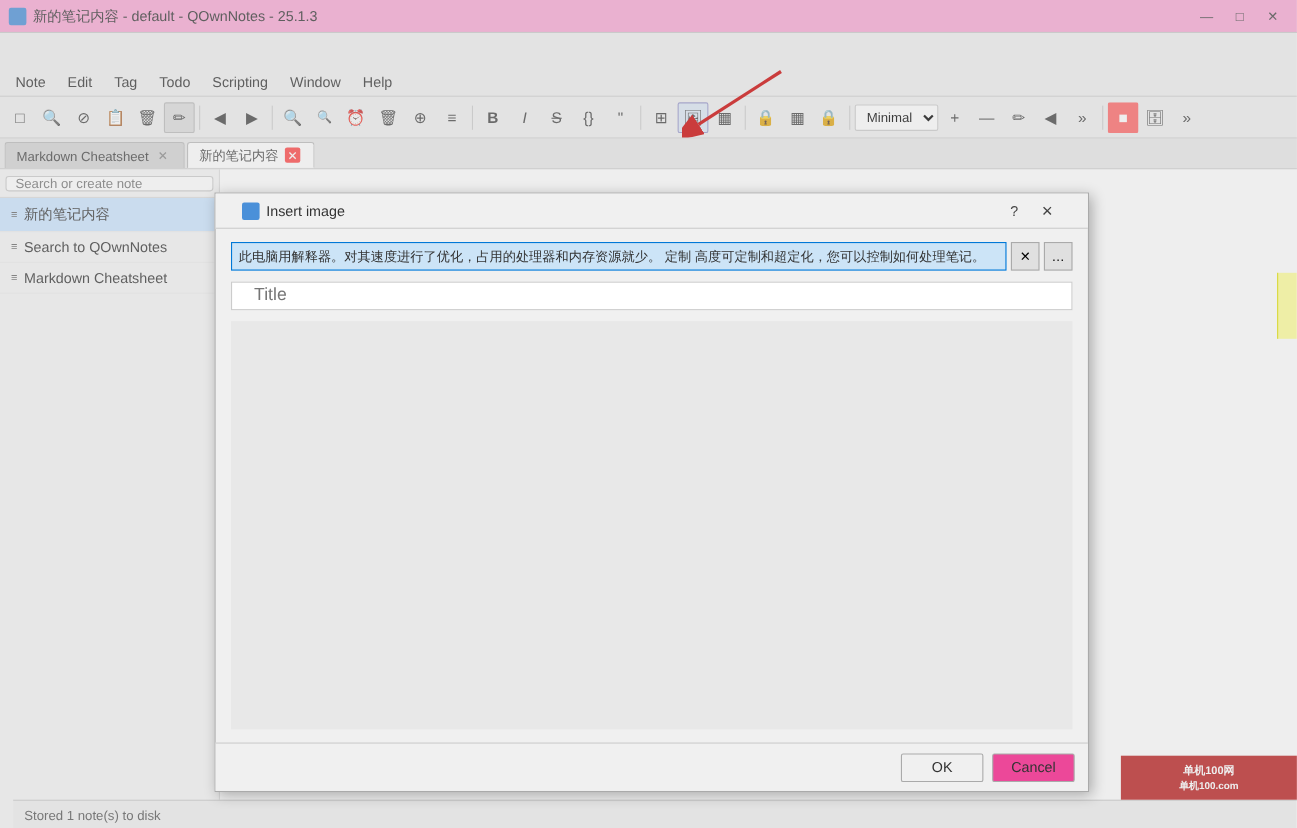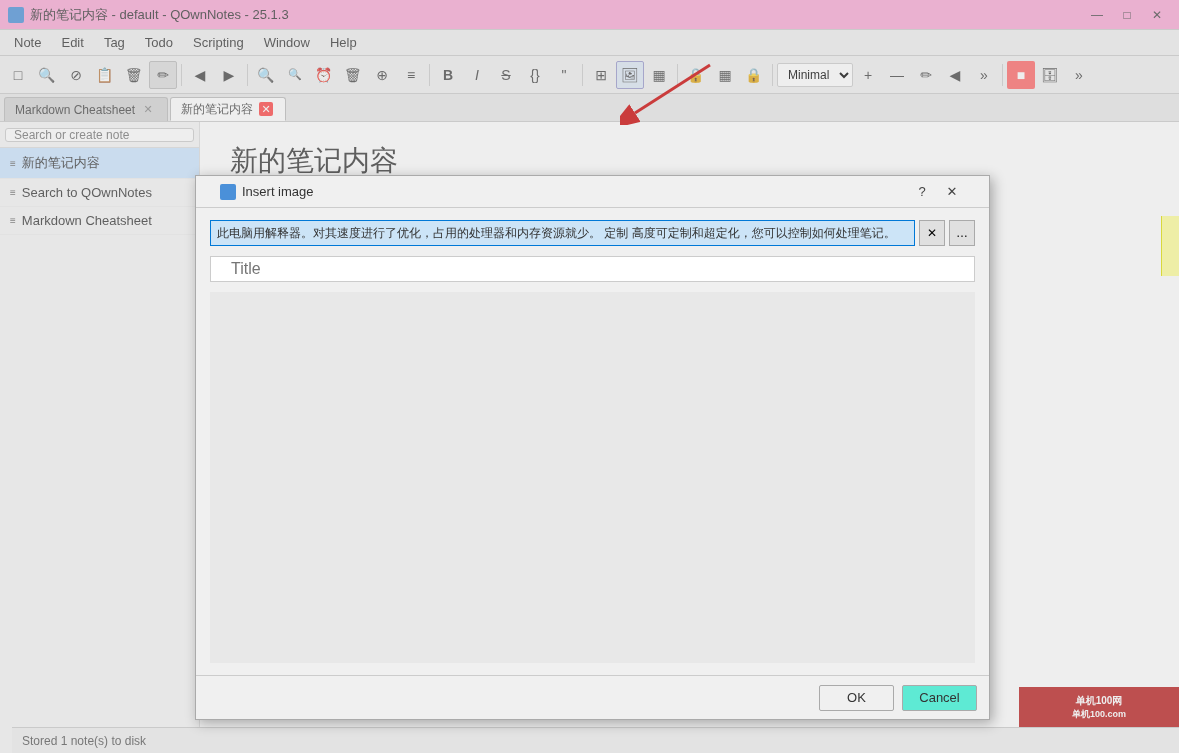"Note" #menubar { margin-top: none -> 32px }
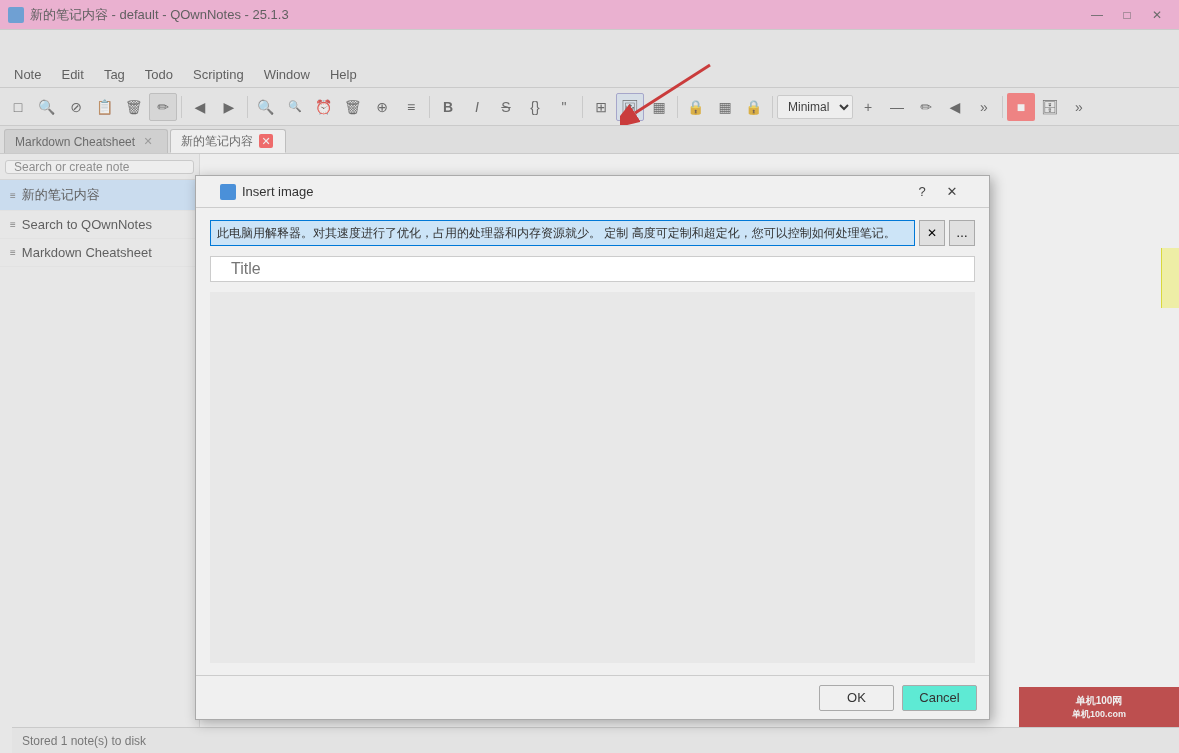"Cancel" .dialog-btn { background: #5eead4 -> #ec4899 }
